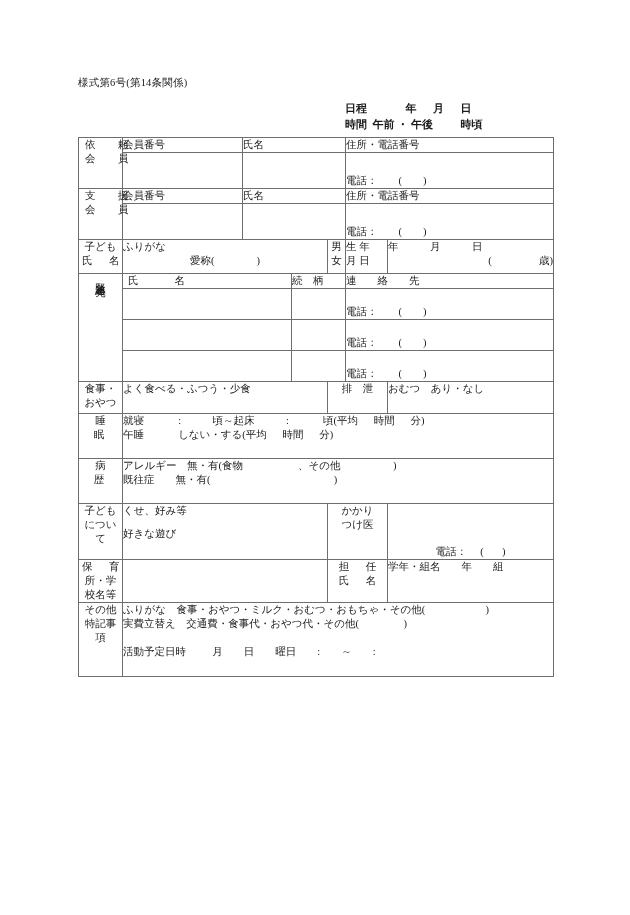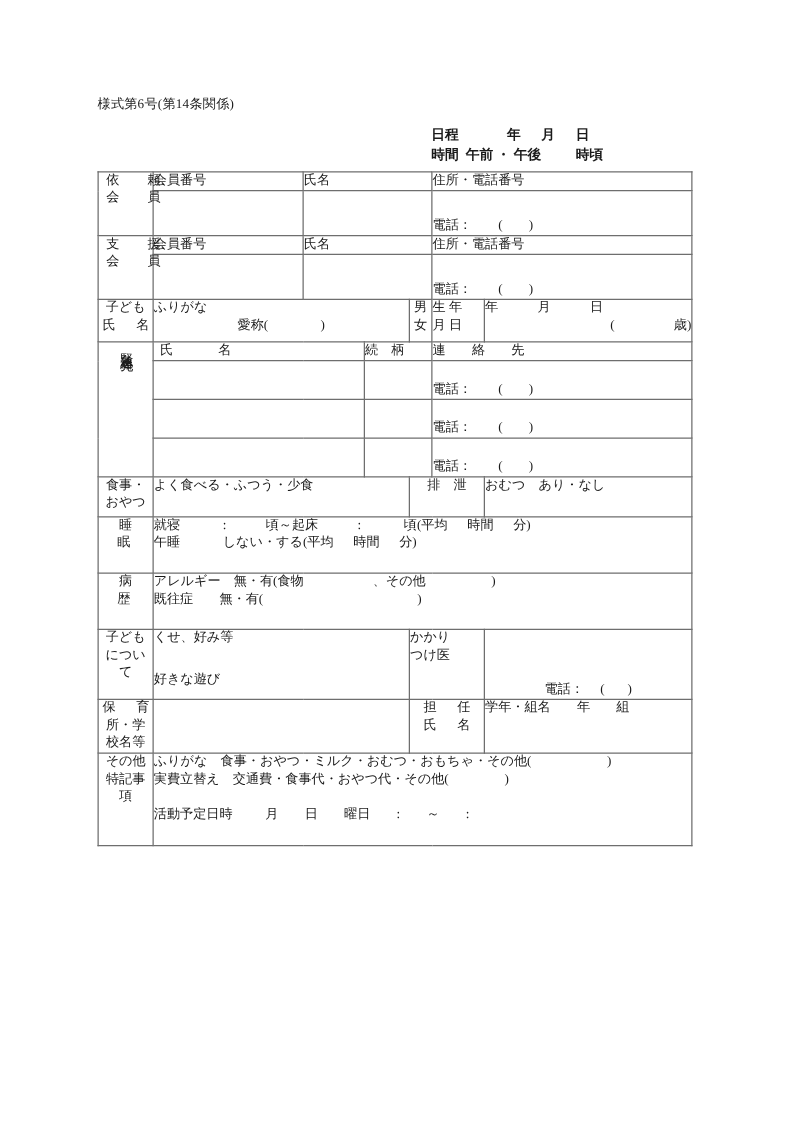"かかり" td.pad { text-align: none -> center }
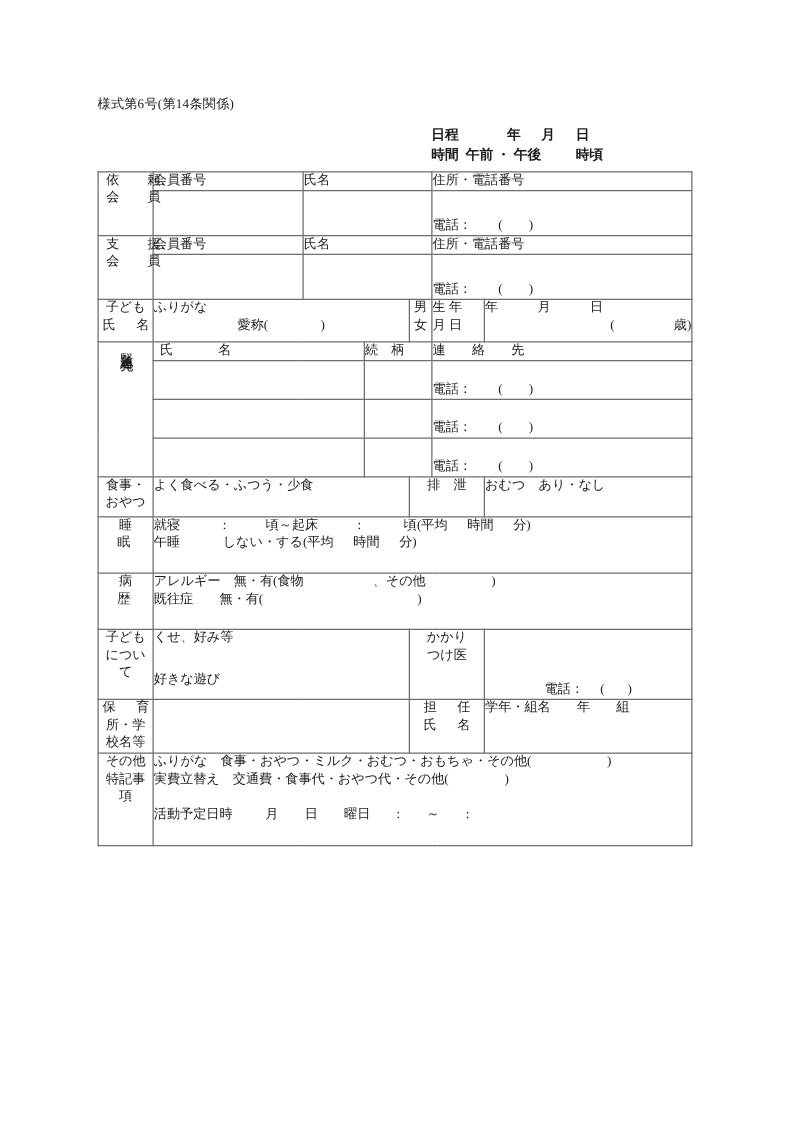"好きな遊び" .mt { margin-top: 19px -> 9px }
